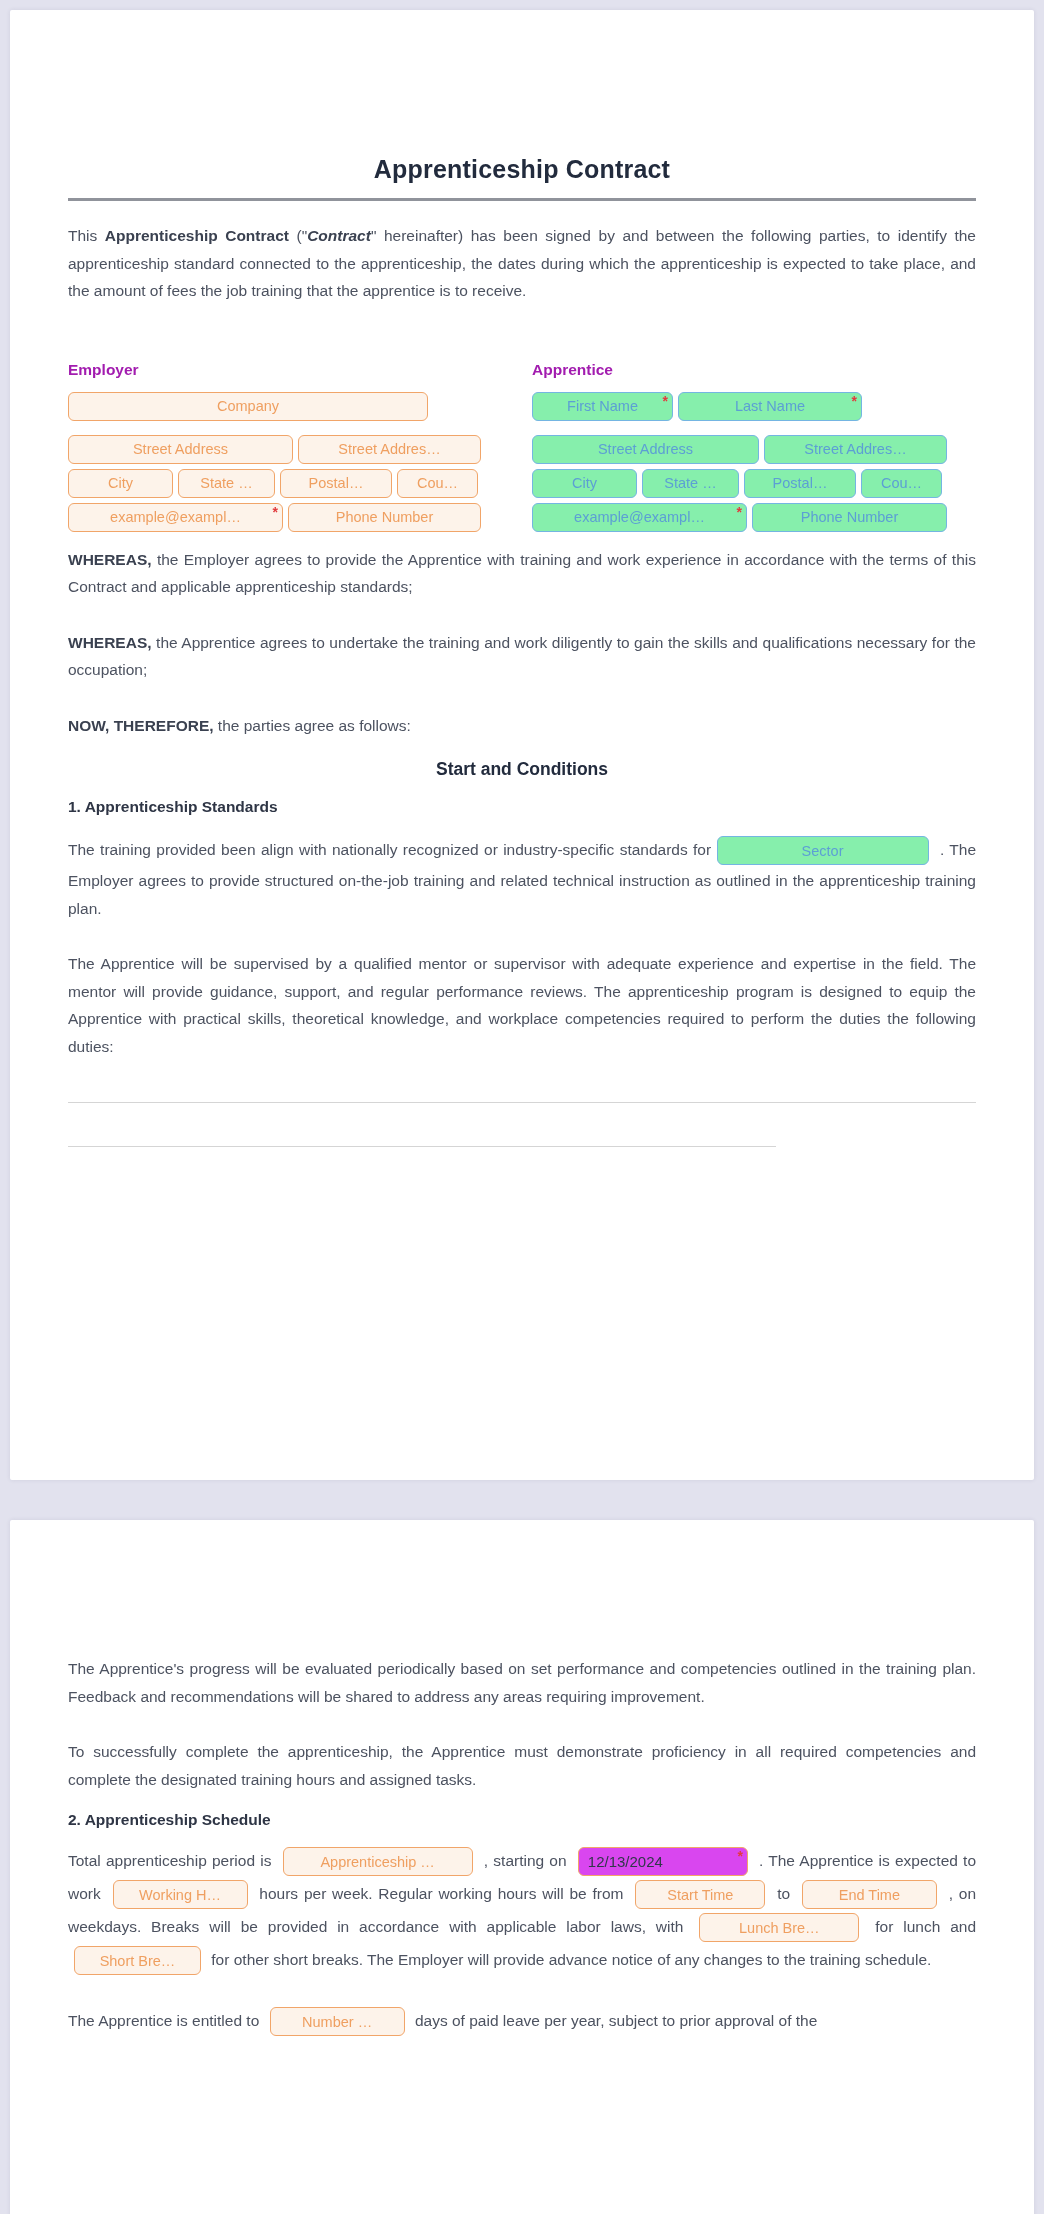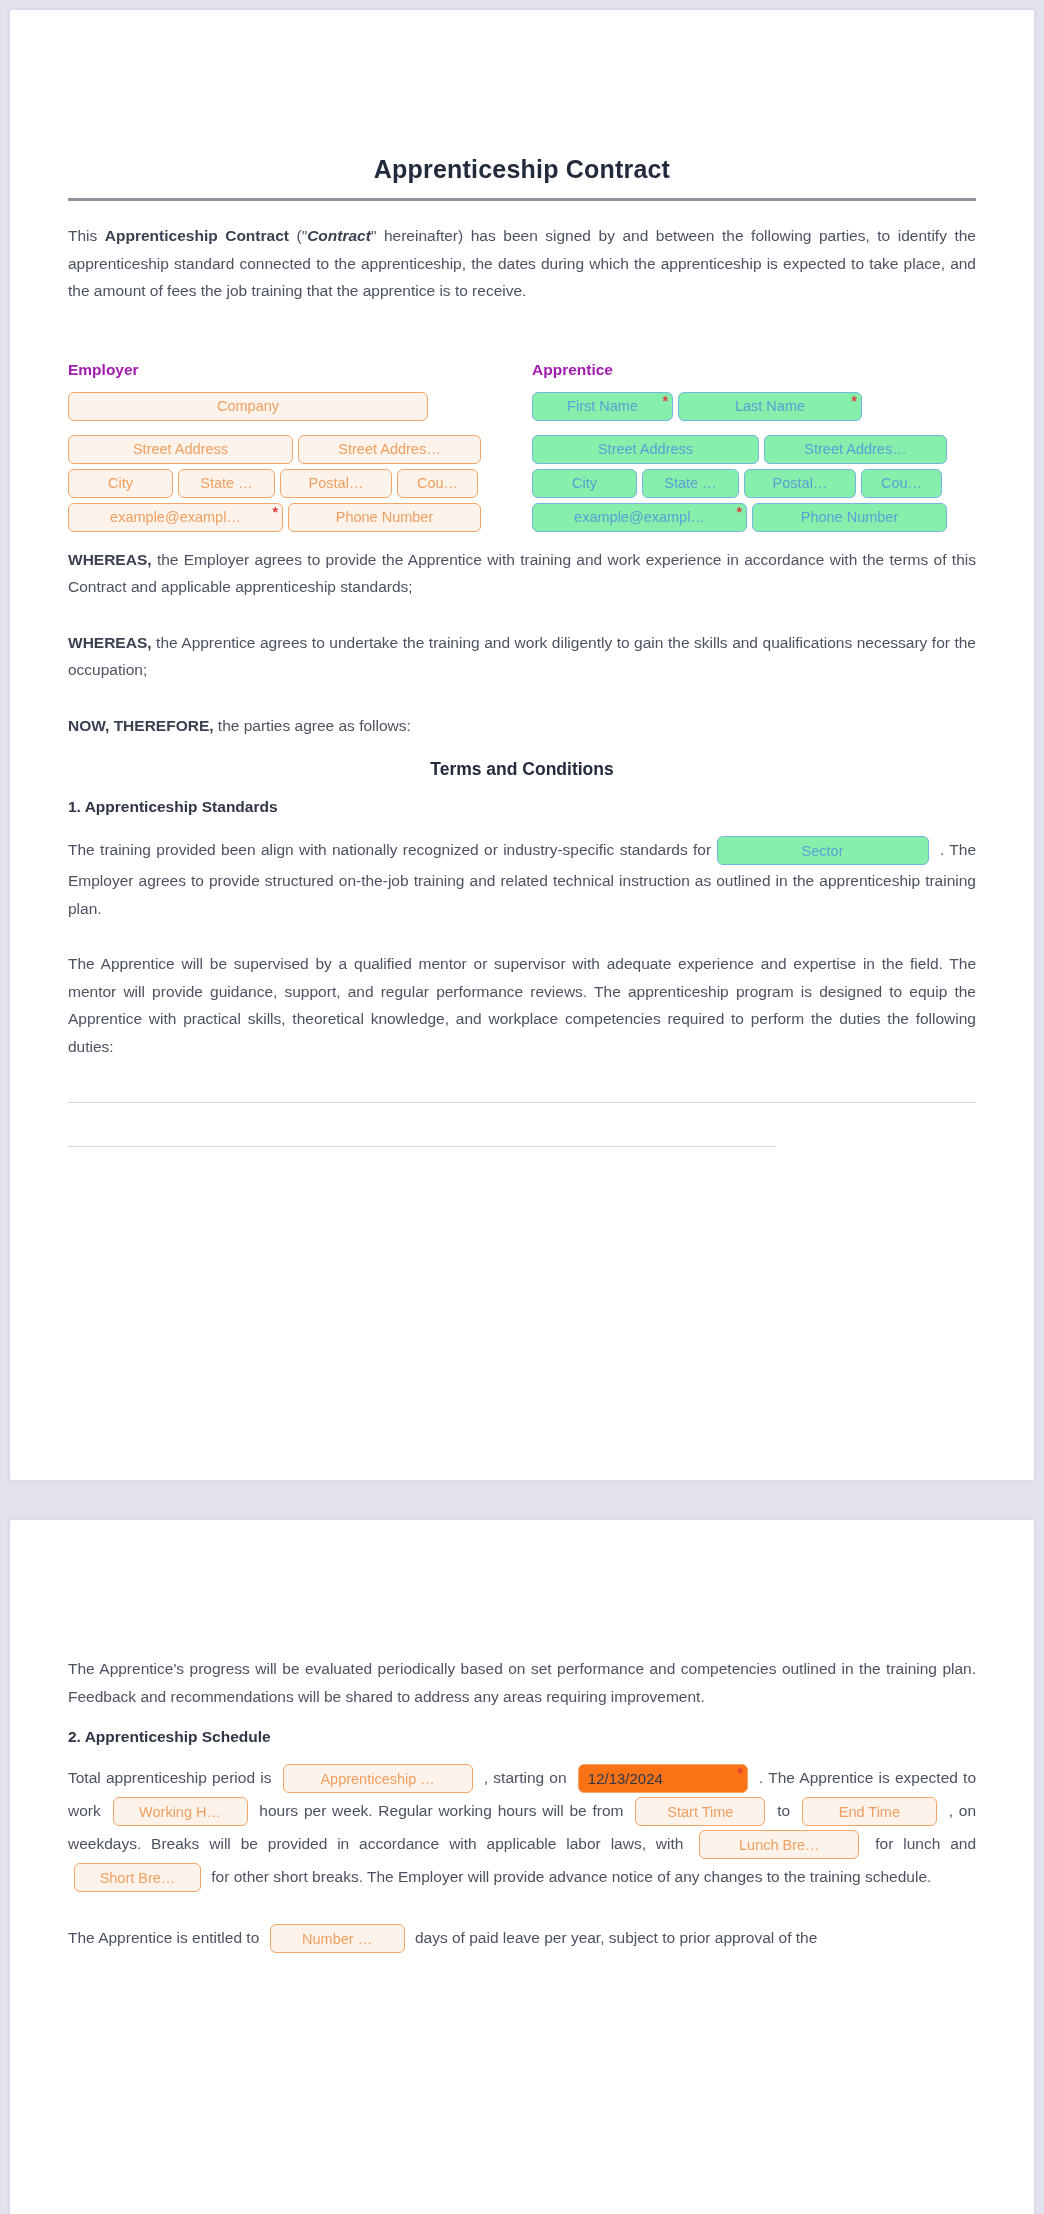"Terms and Conditions" h2.section-heading { text: Terms -> Start }
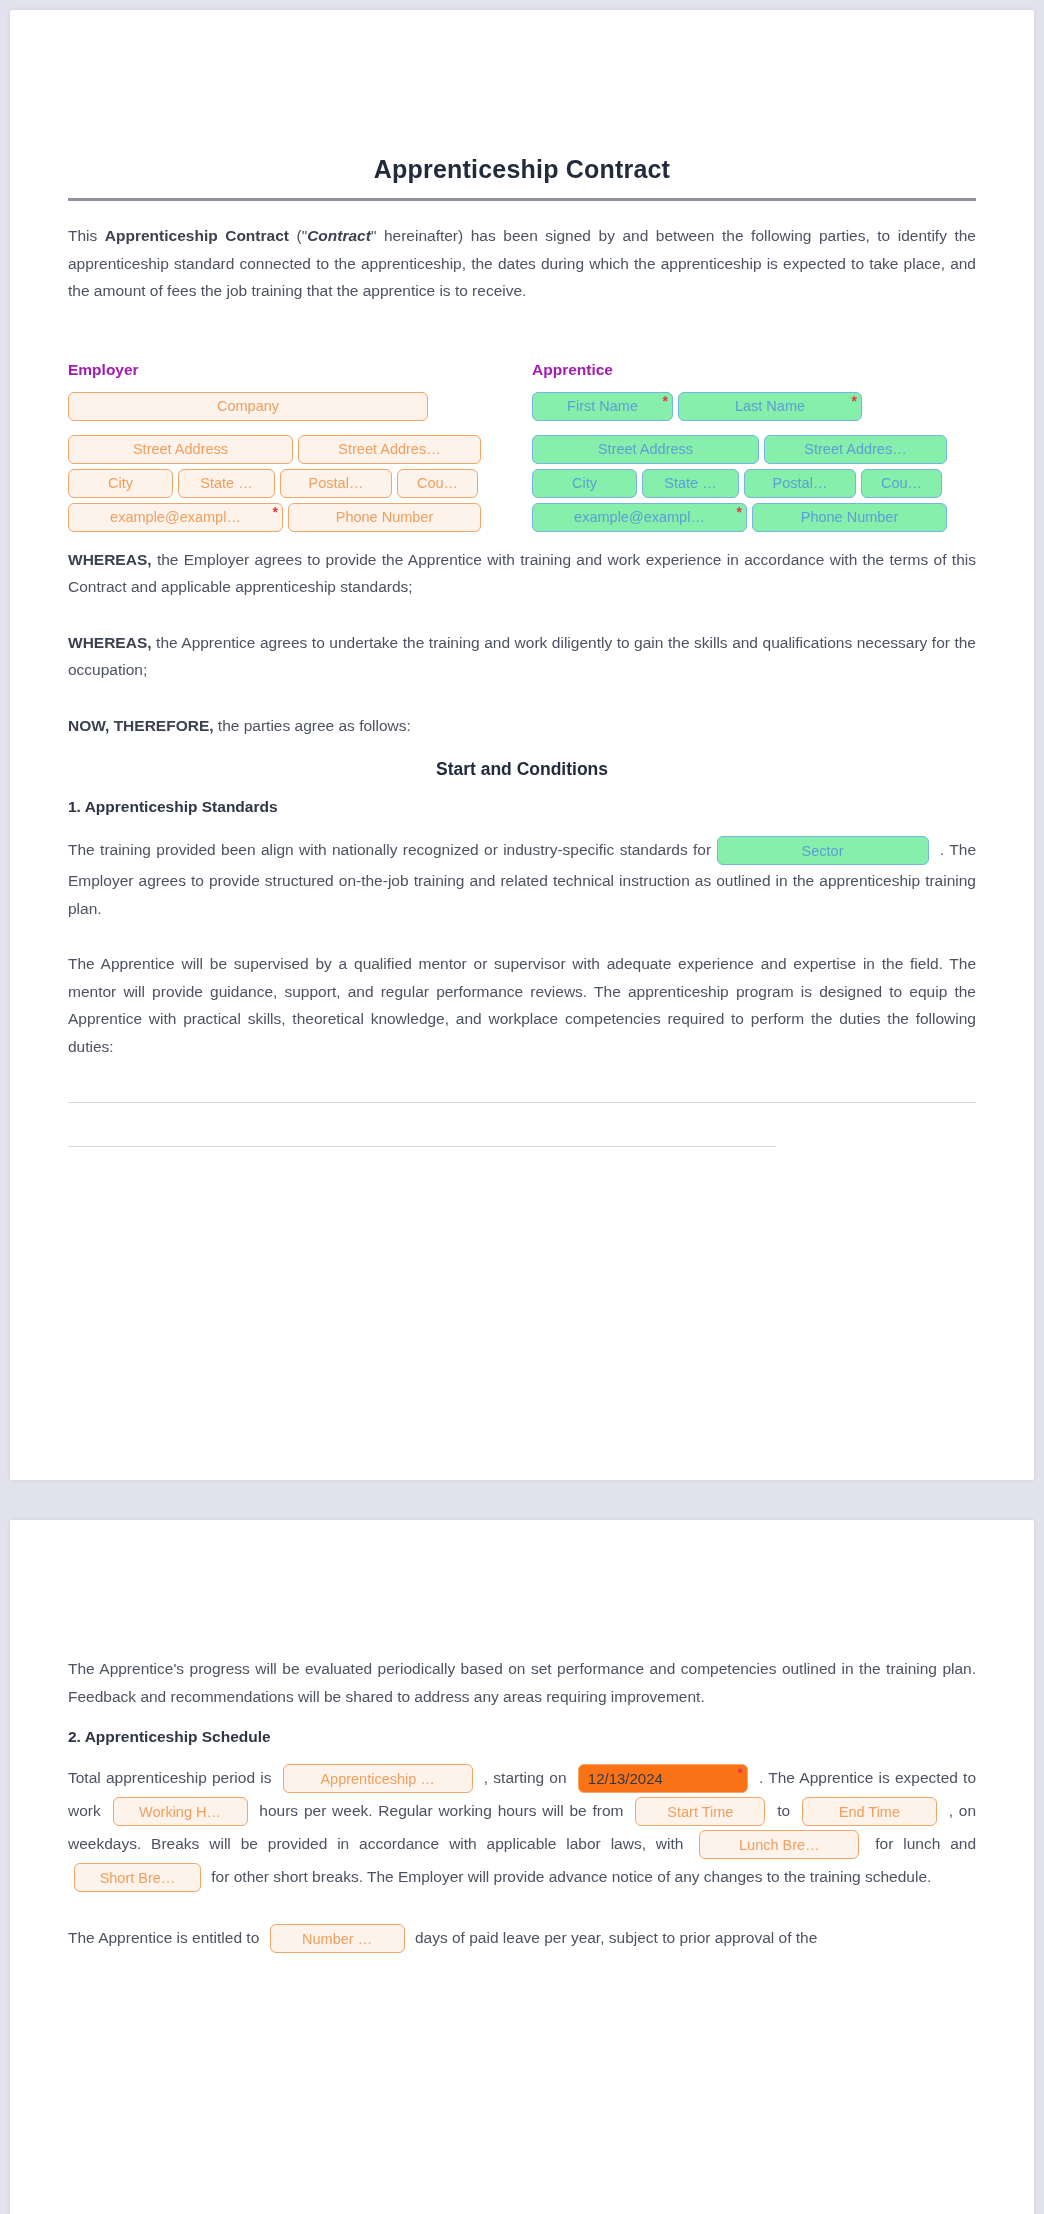"To successfully complete the" p.para { html: none -> <p>To successfully complete the apprenticeship, the Apprentice must demonstrate proficiency in all required competencies and complete the designated training hours and assigned tasks.</p> }
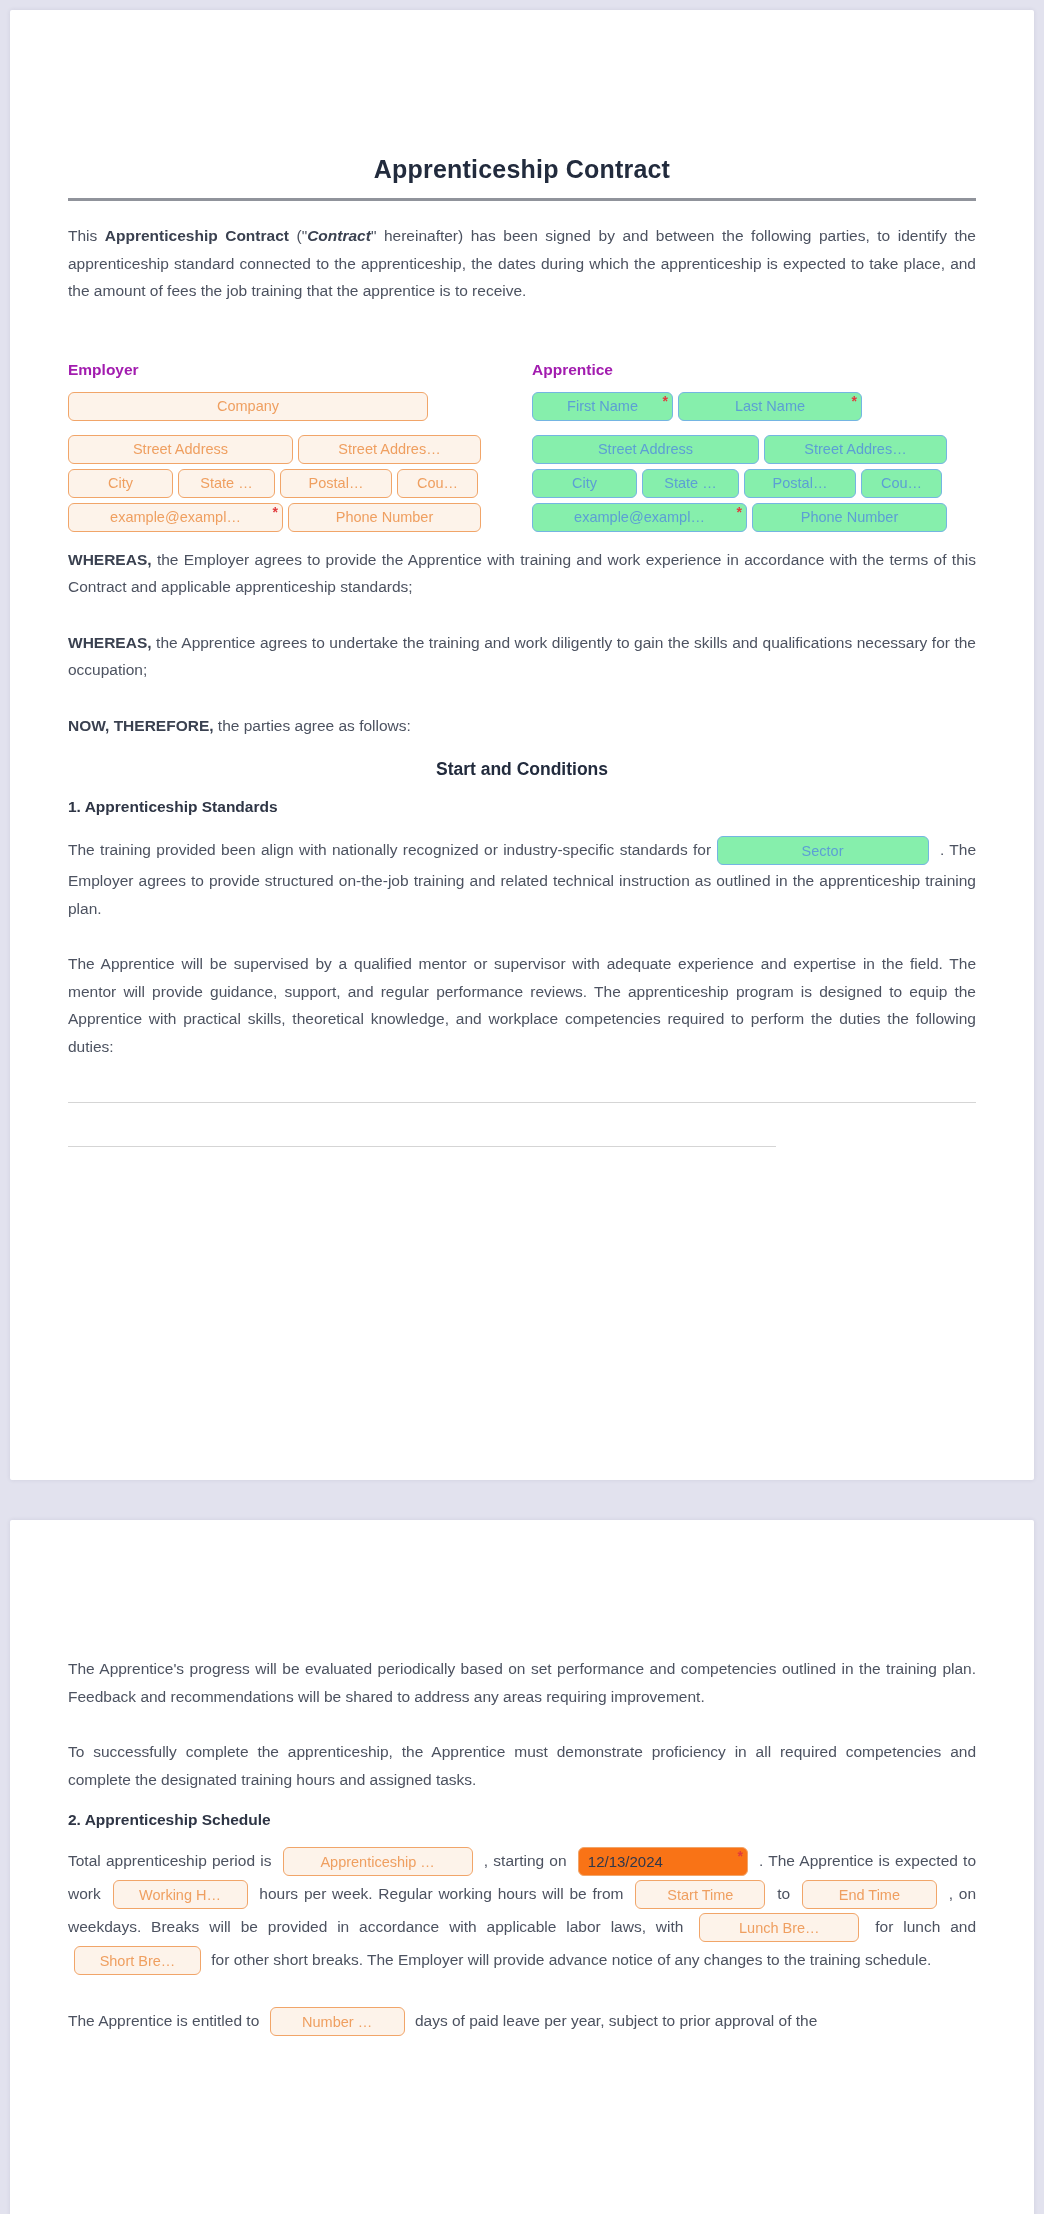"12/13/2024" .fld.date input { background: #f97316 -> #d946ef }
